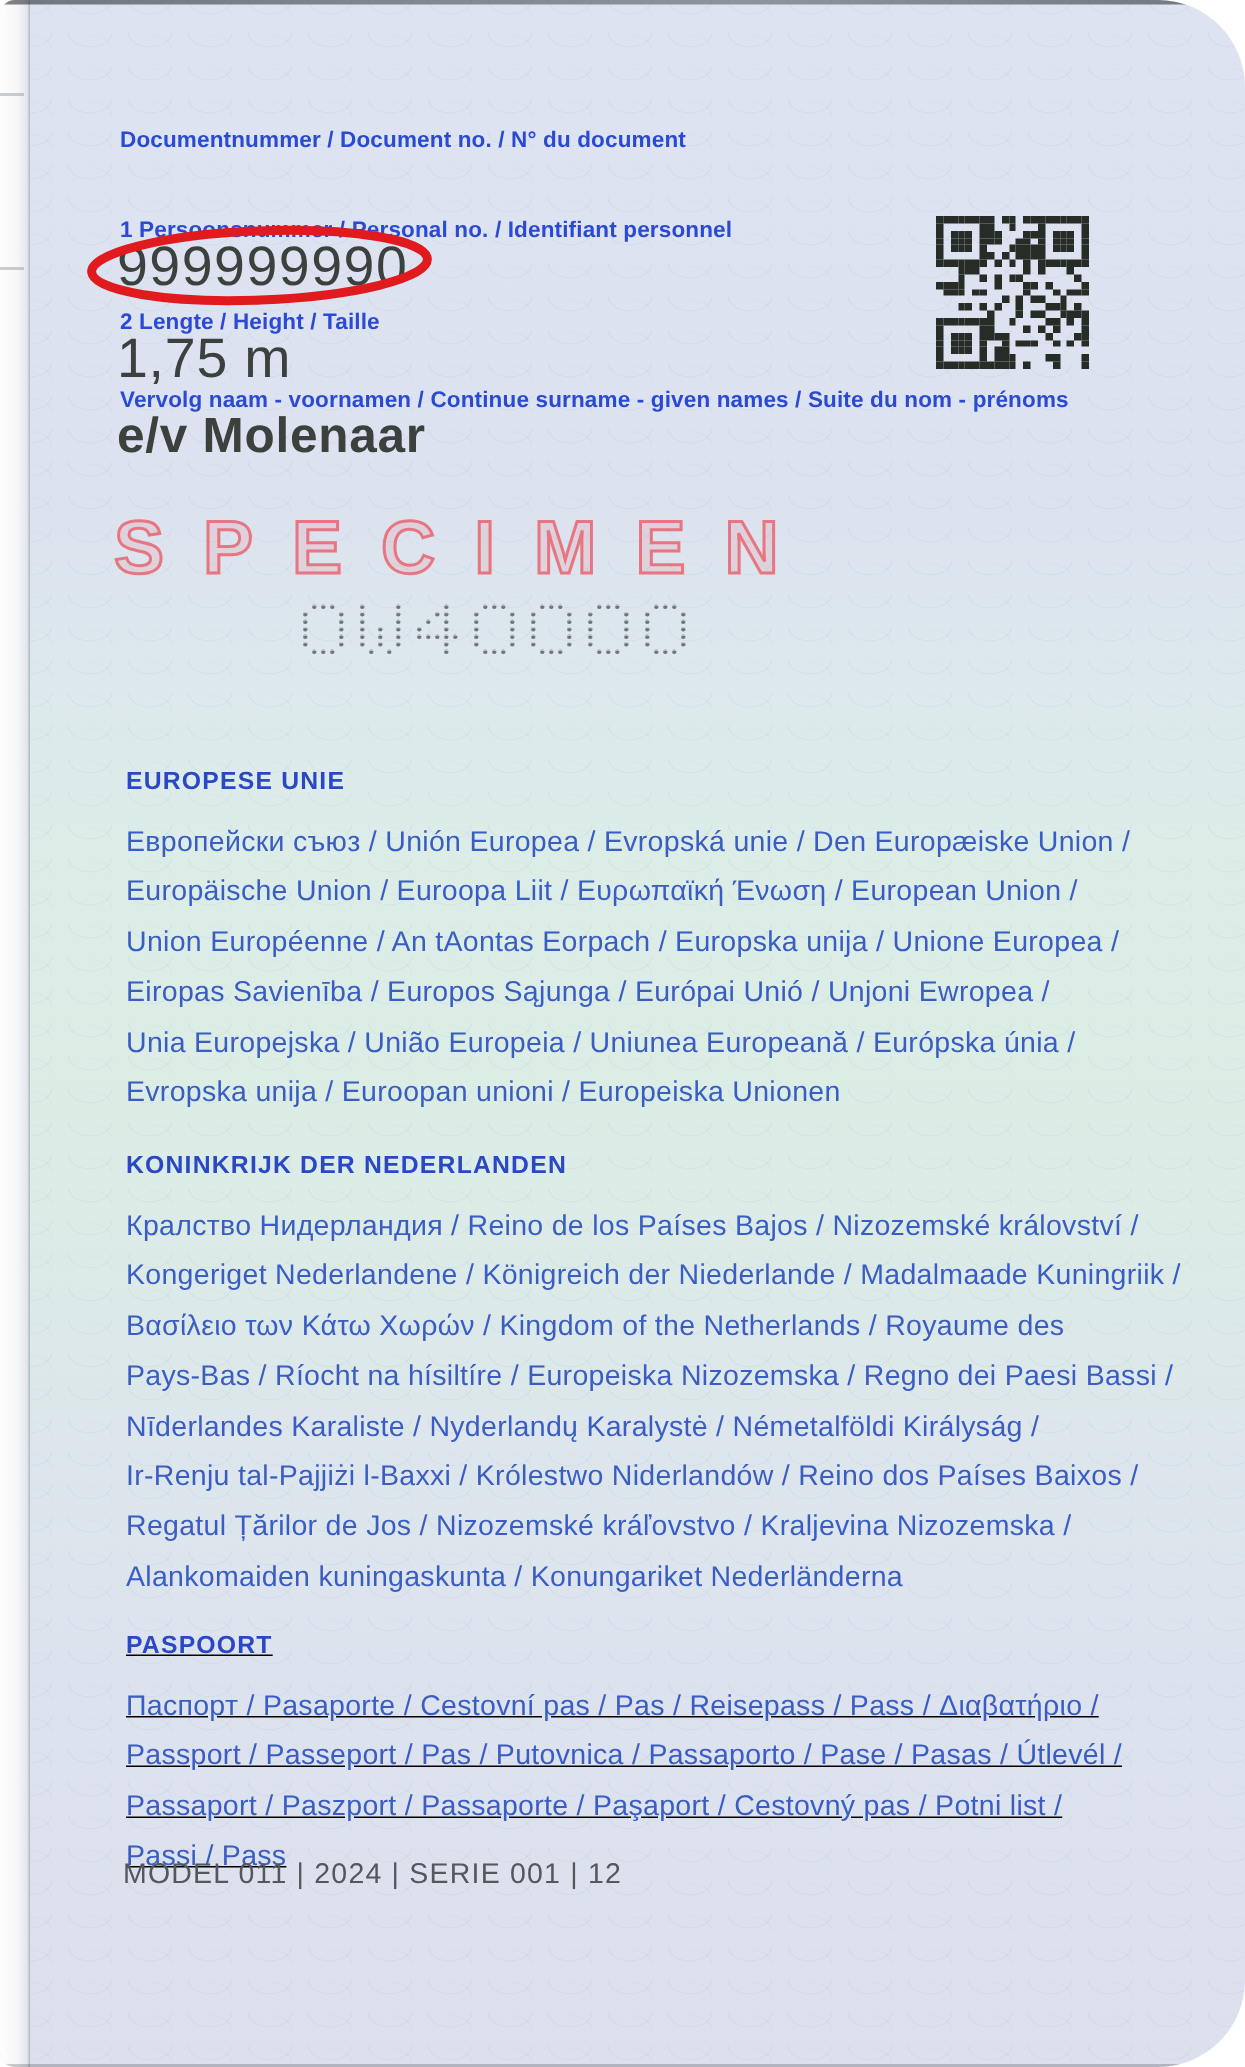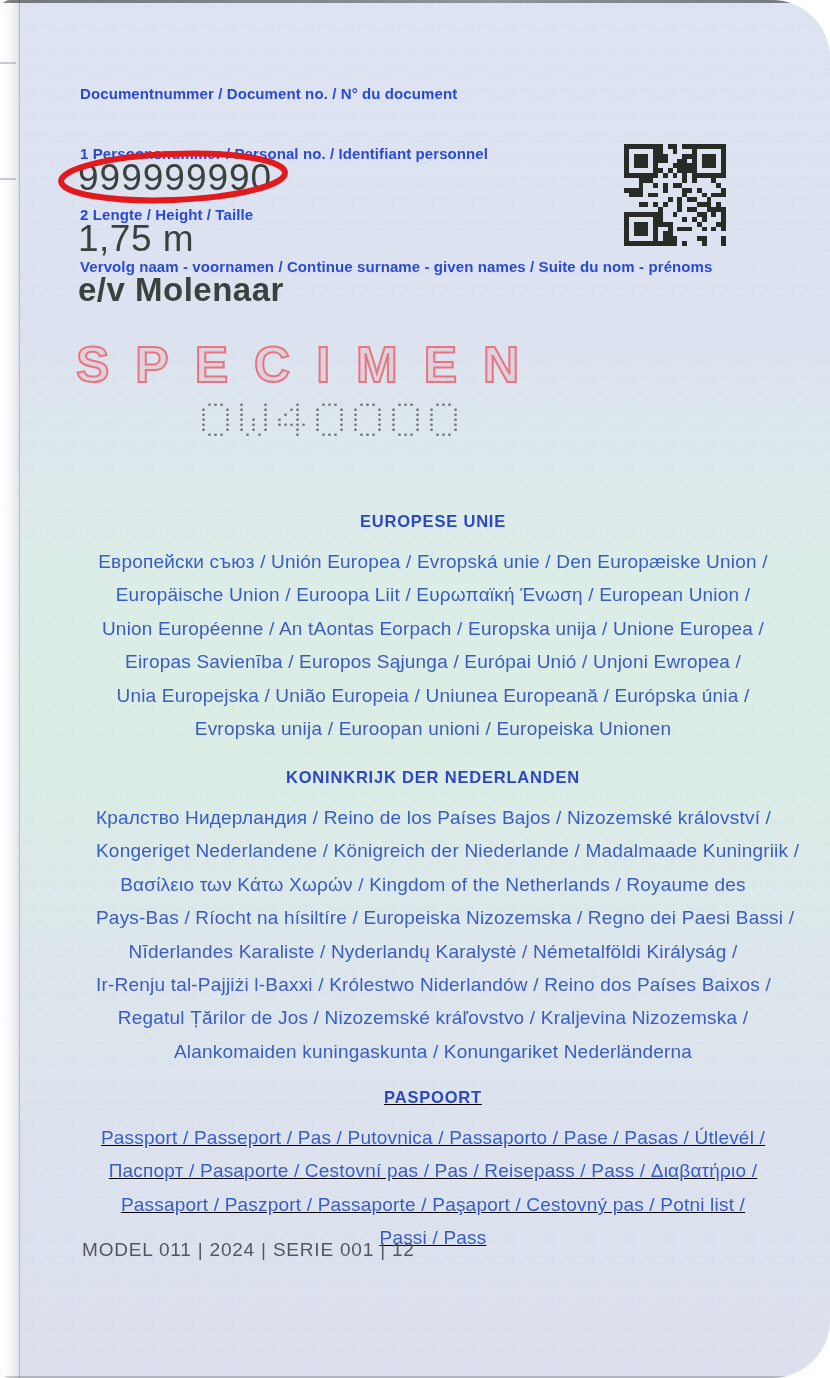"Documentnummer / Document no. /" .page { text-align: center -> none }
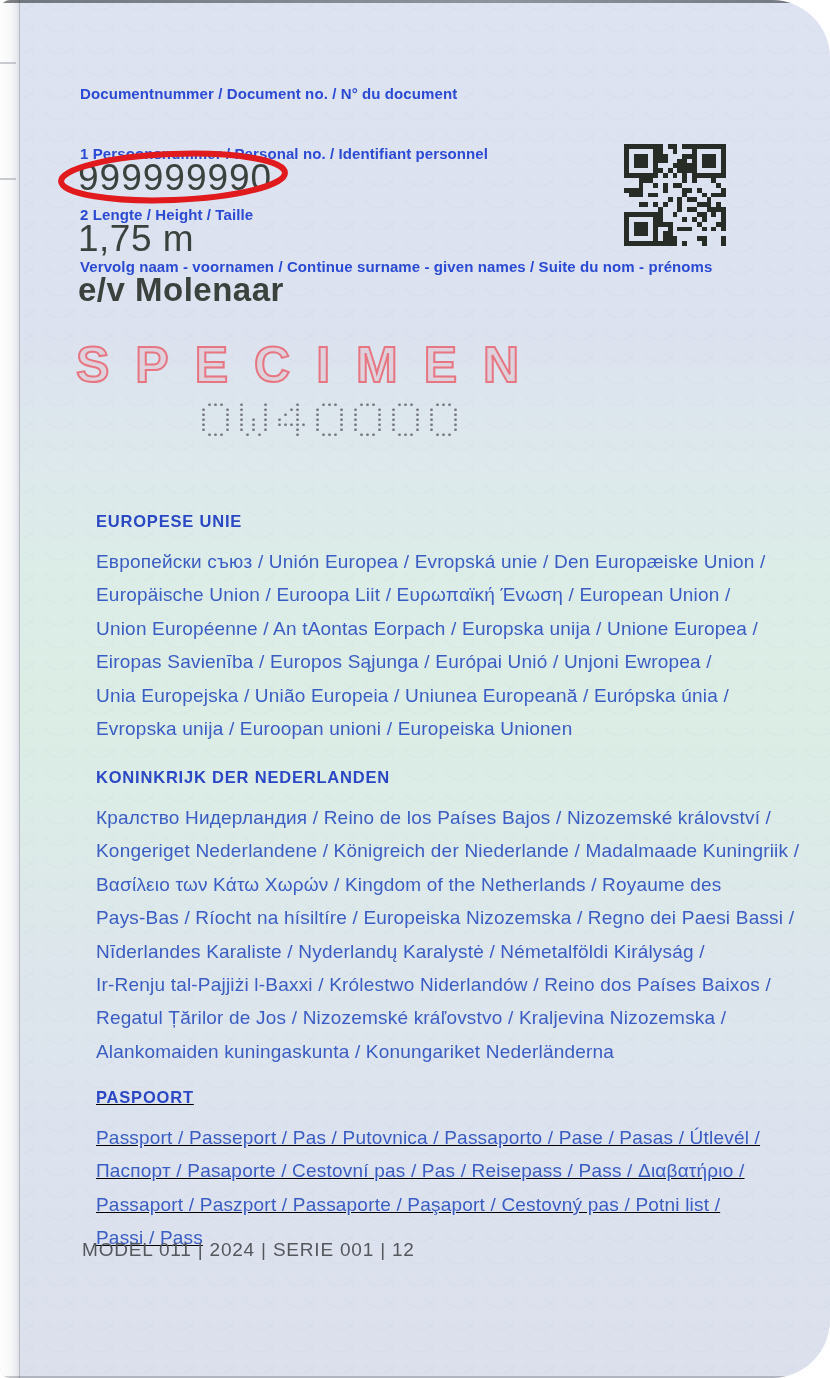"EUROPESE UNIE" .section { left: 96px -> 84px }
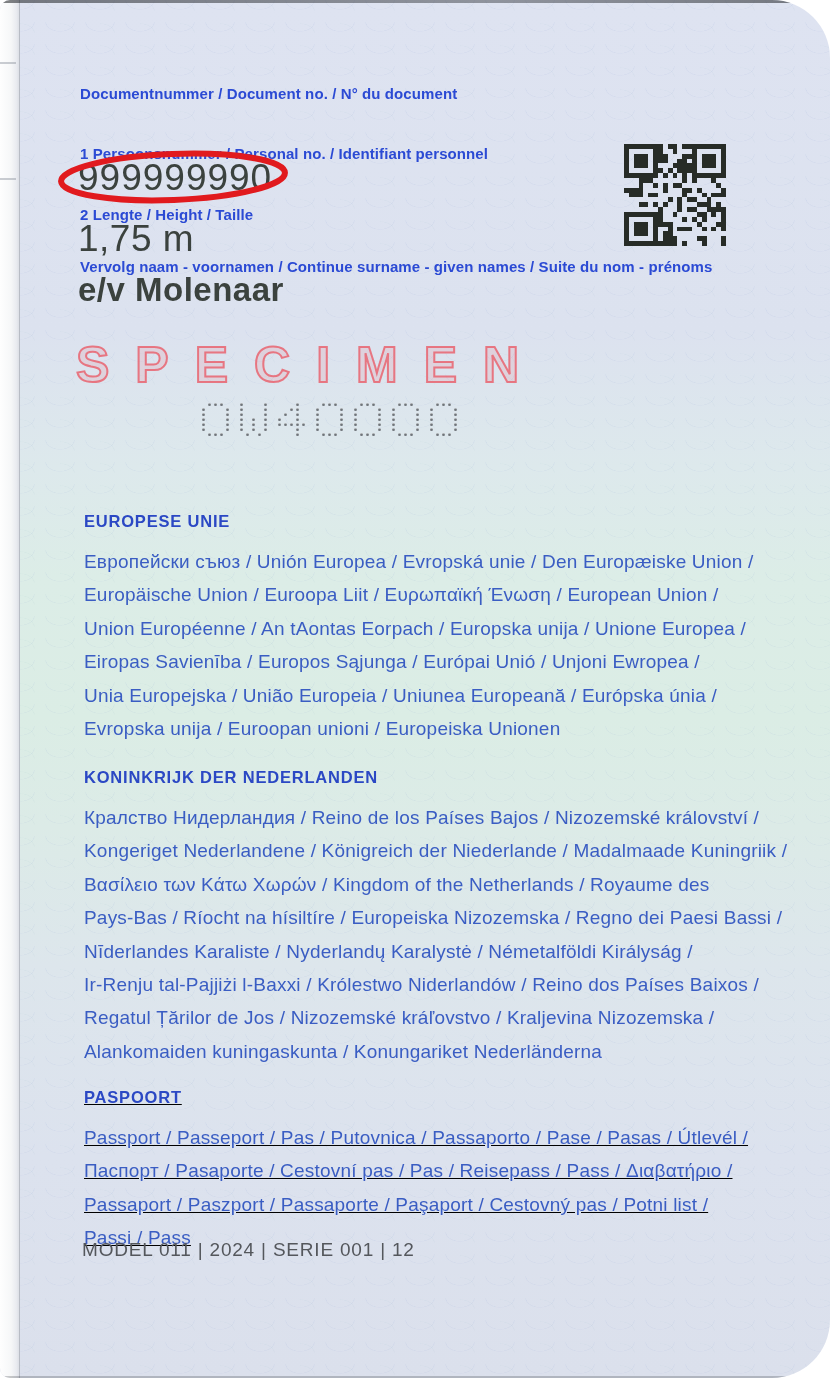"Passport / Passeport / Pas" div.line { order: before "Паспорт / Pasaporte / Cestovní" -> after "Паспорт / Pasaporte / Cestovní" }
